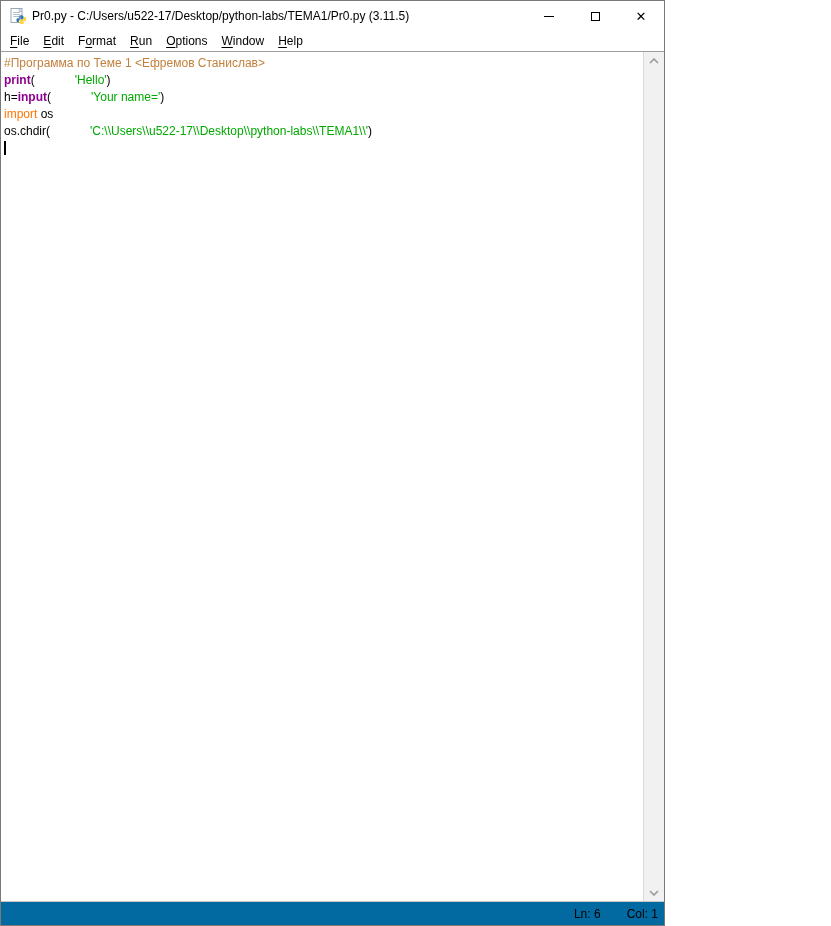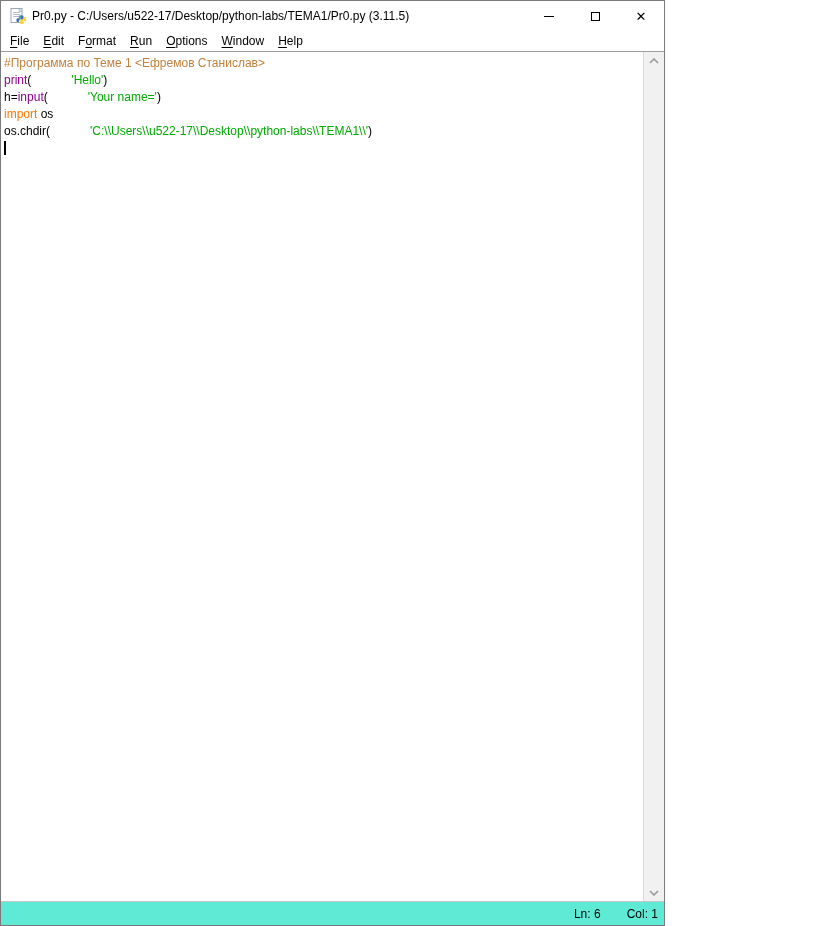"print" .seg-bi { font-weight: none -> bold }
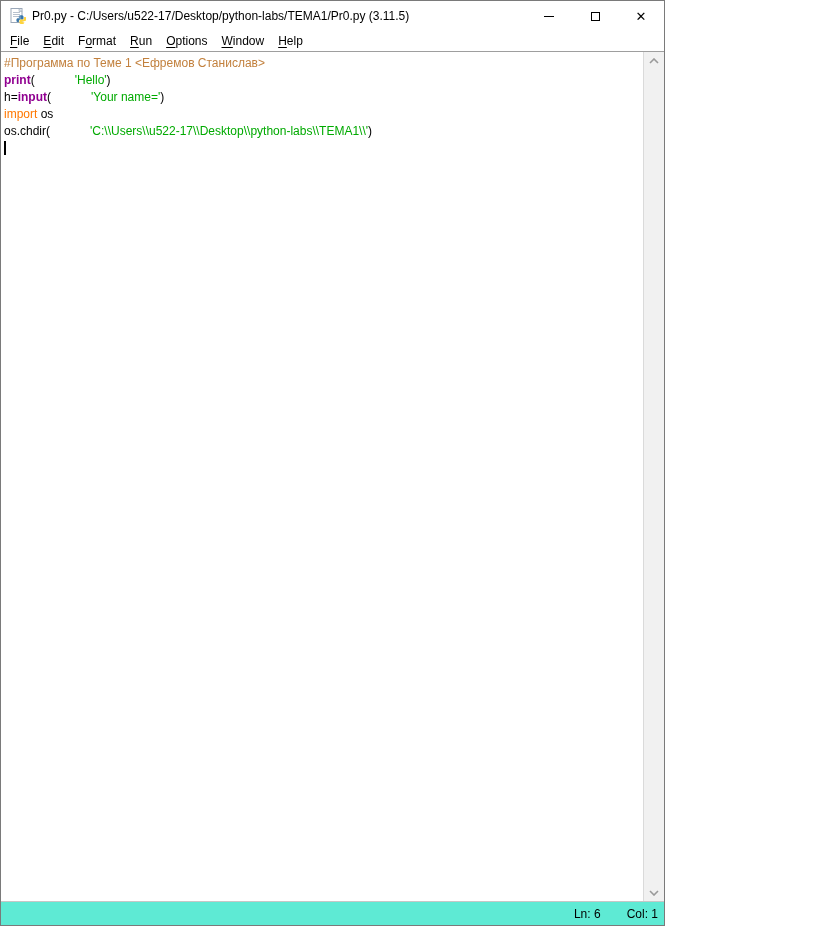"Ln: 6" .statusbar { background: #5eead4 -> #0369a1 }
